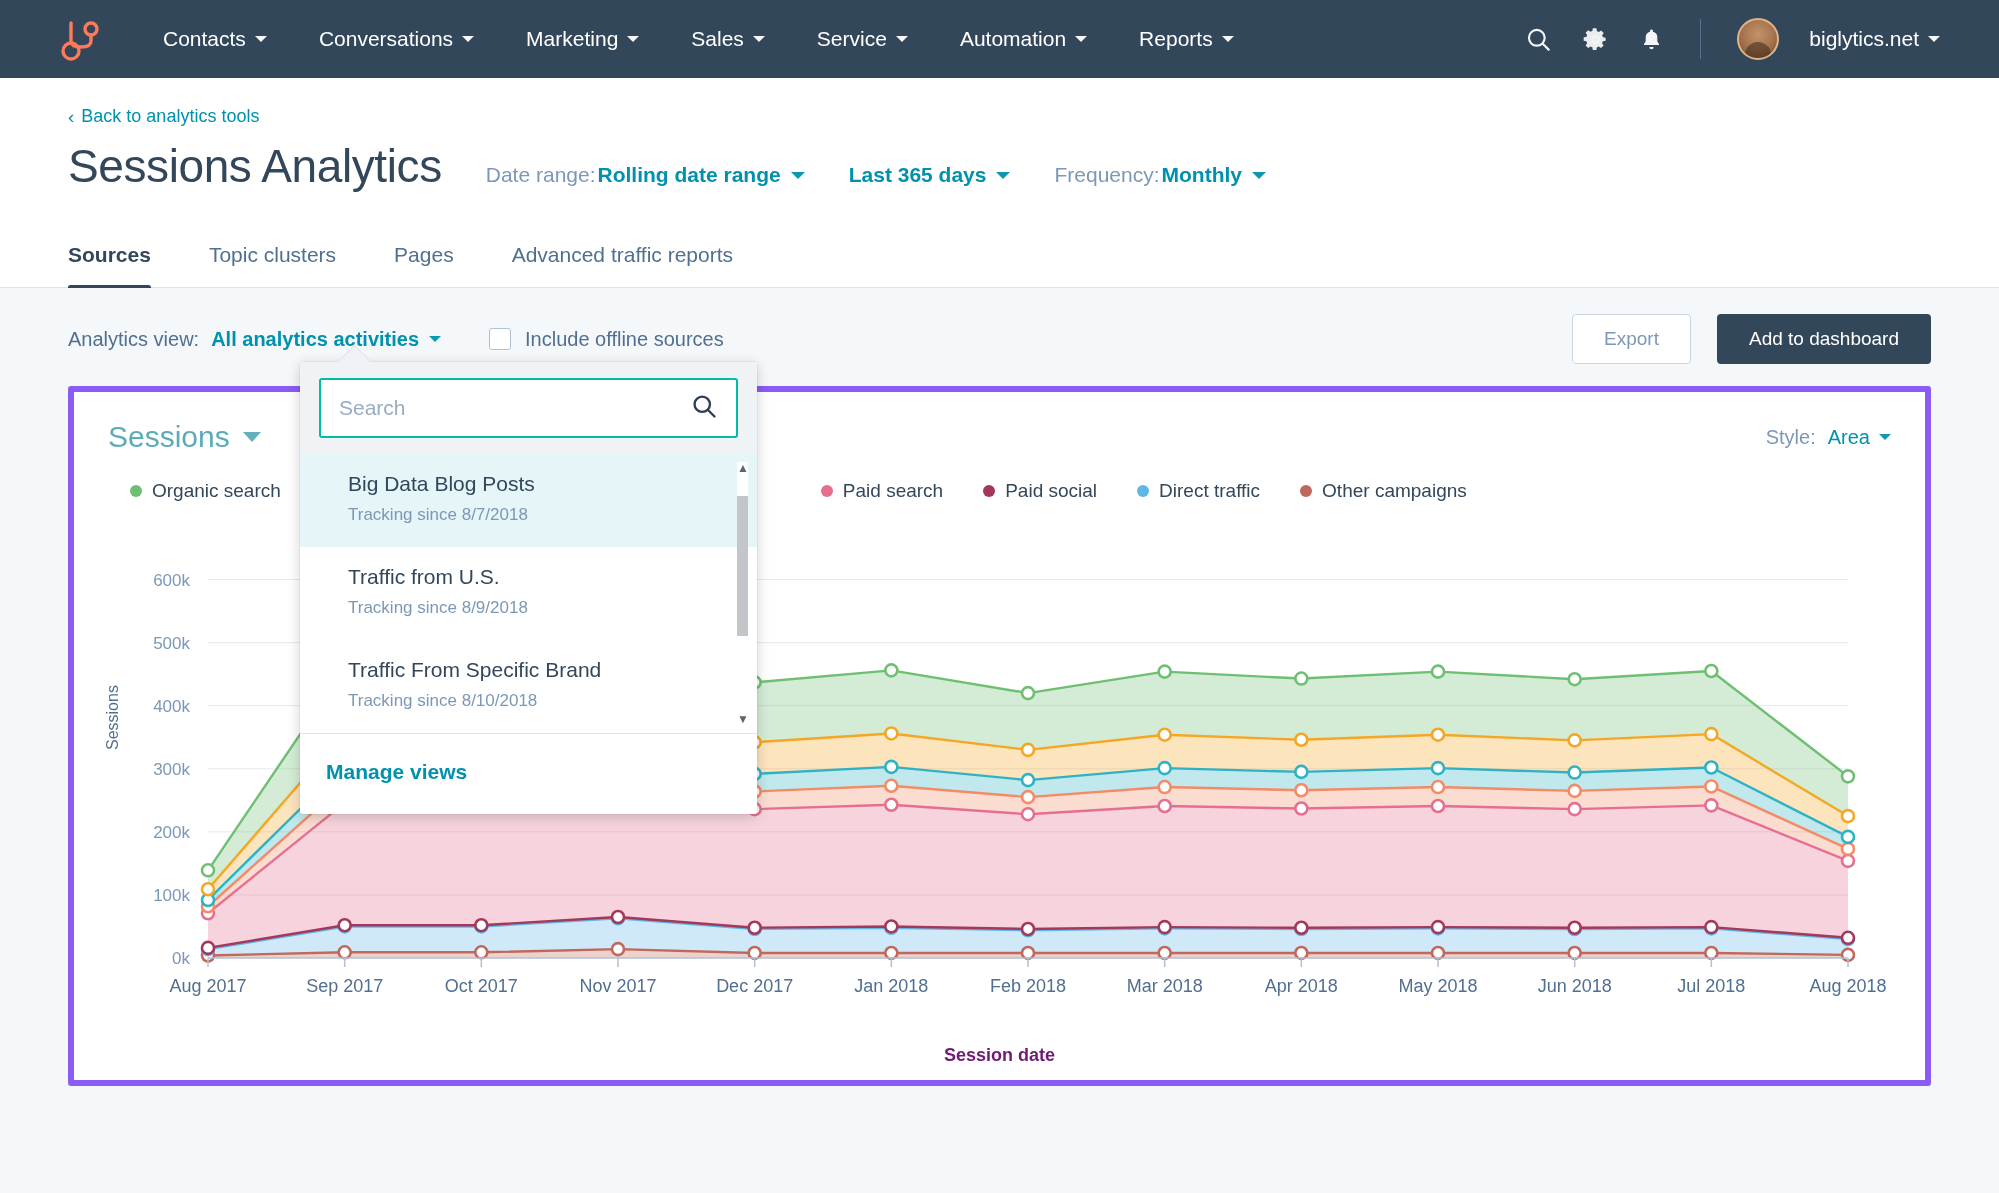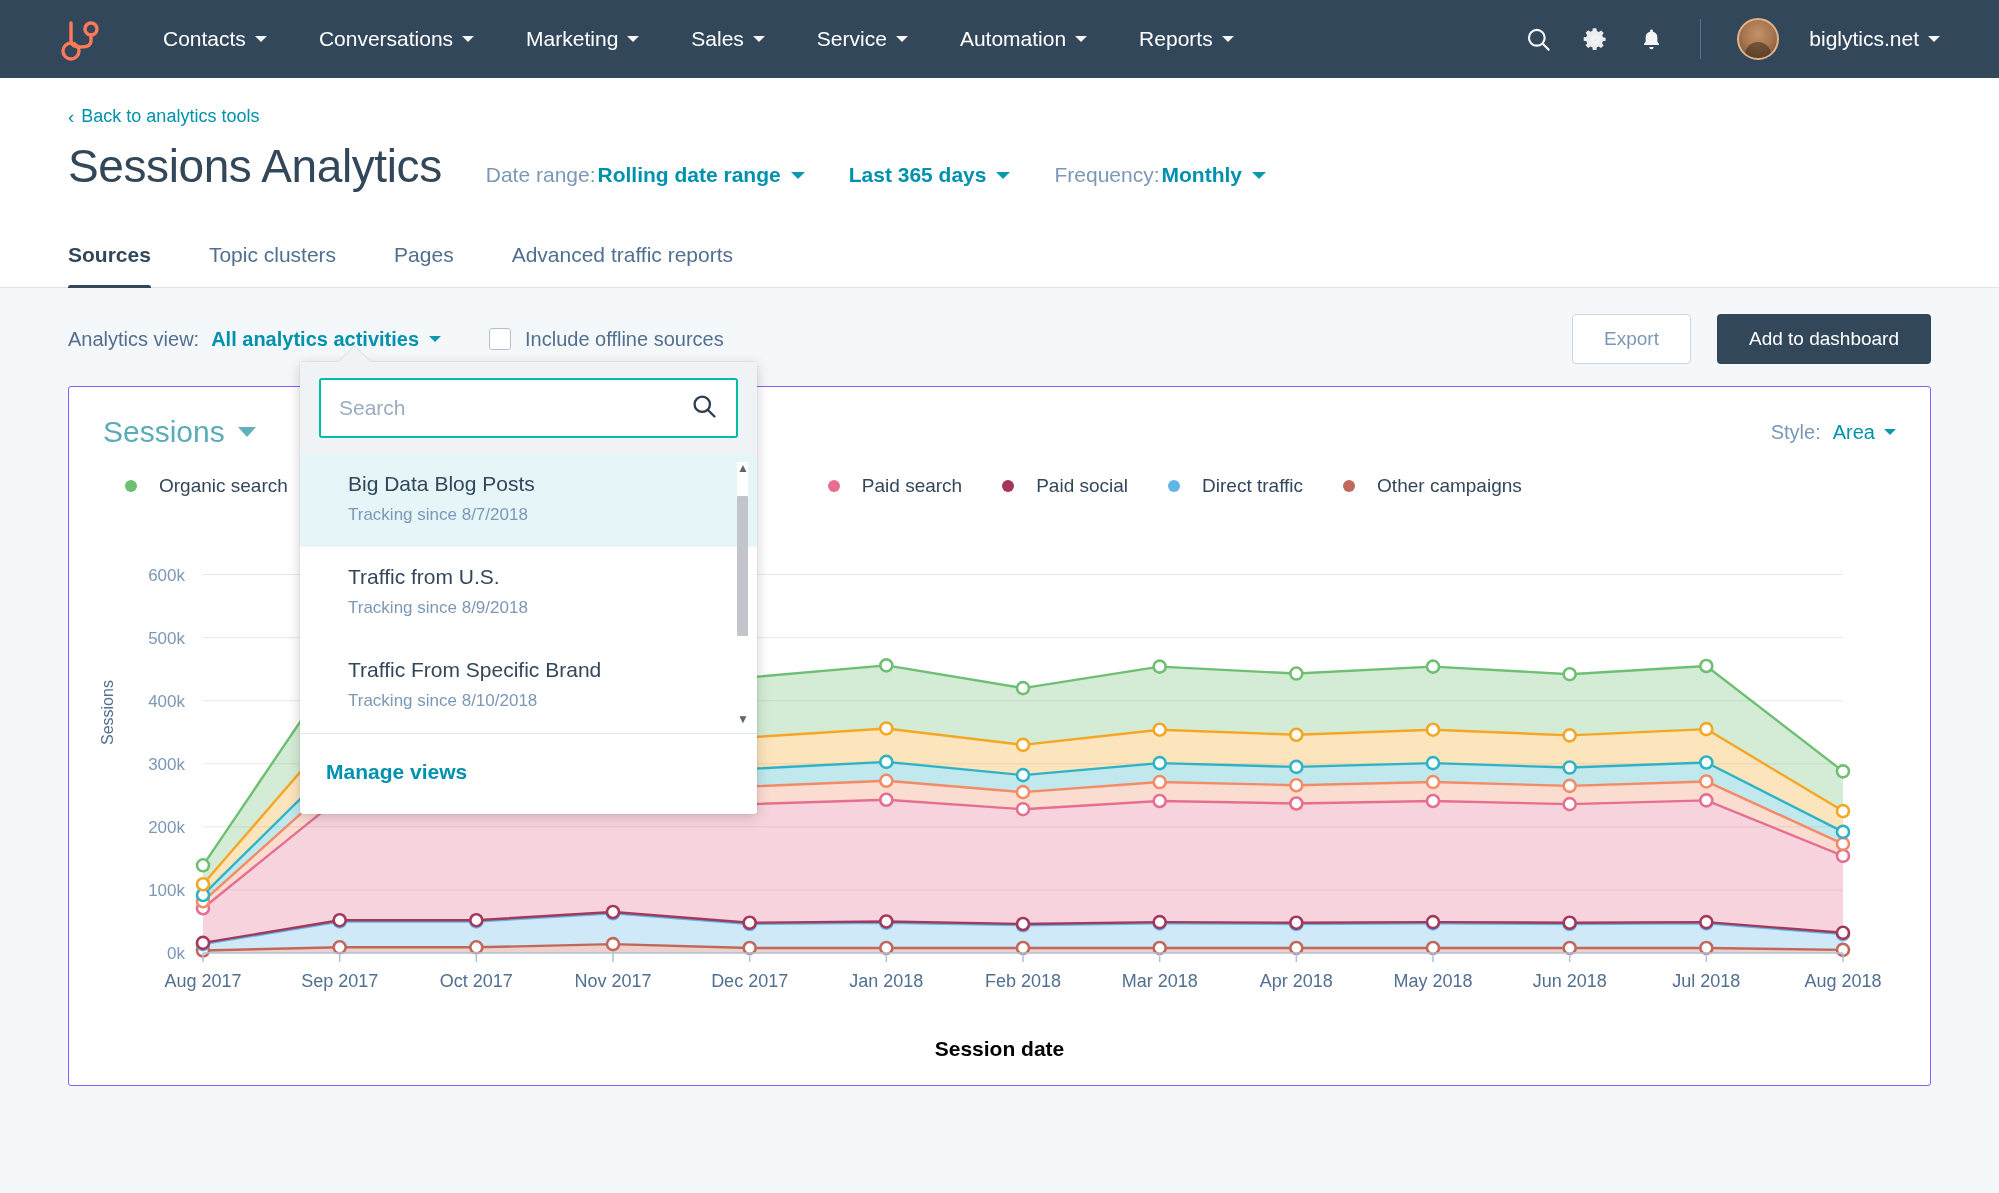"Sessions" .card { border: 1px solid #8b5cf6 -> 6px solid #8b5cf6 }
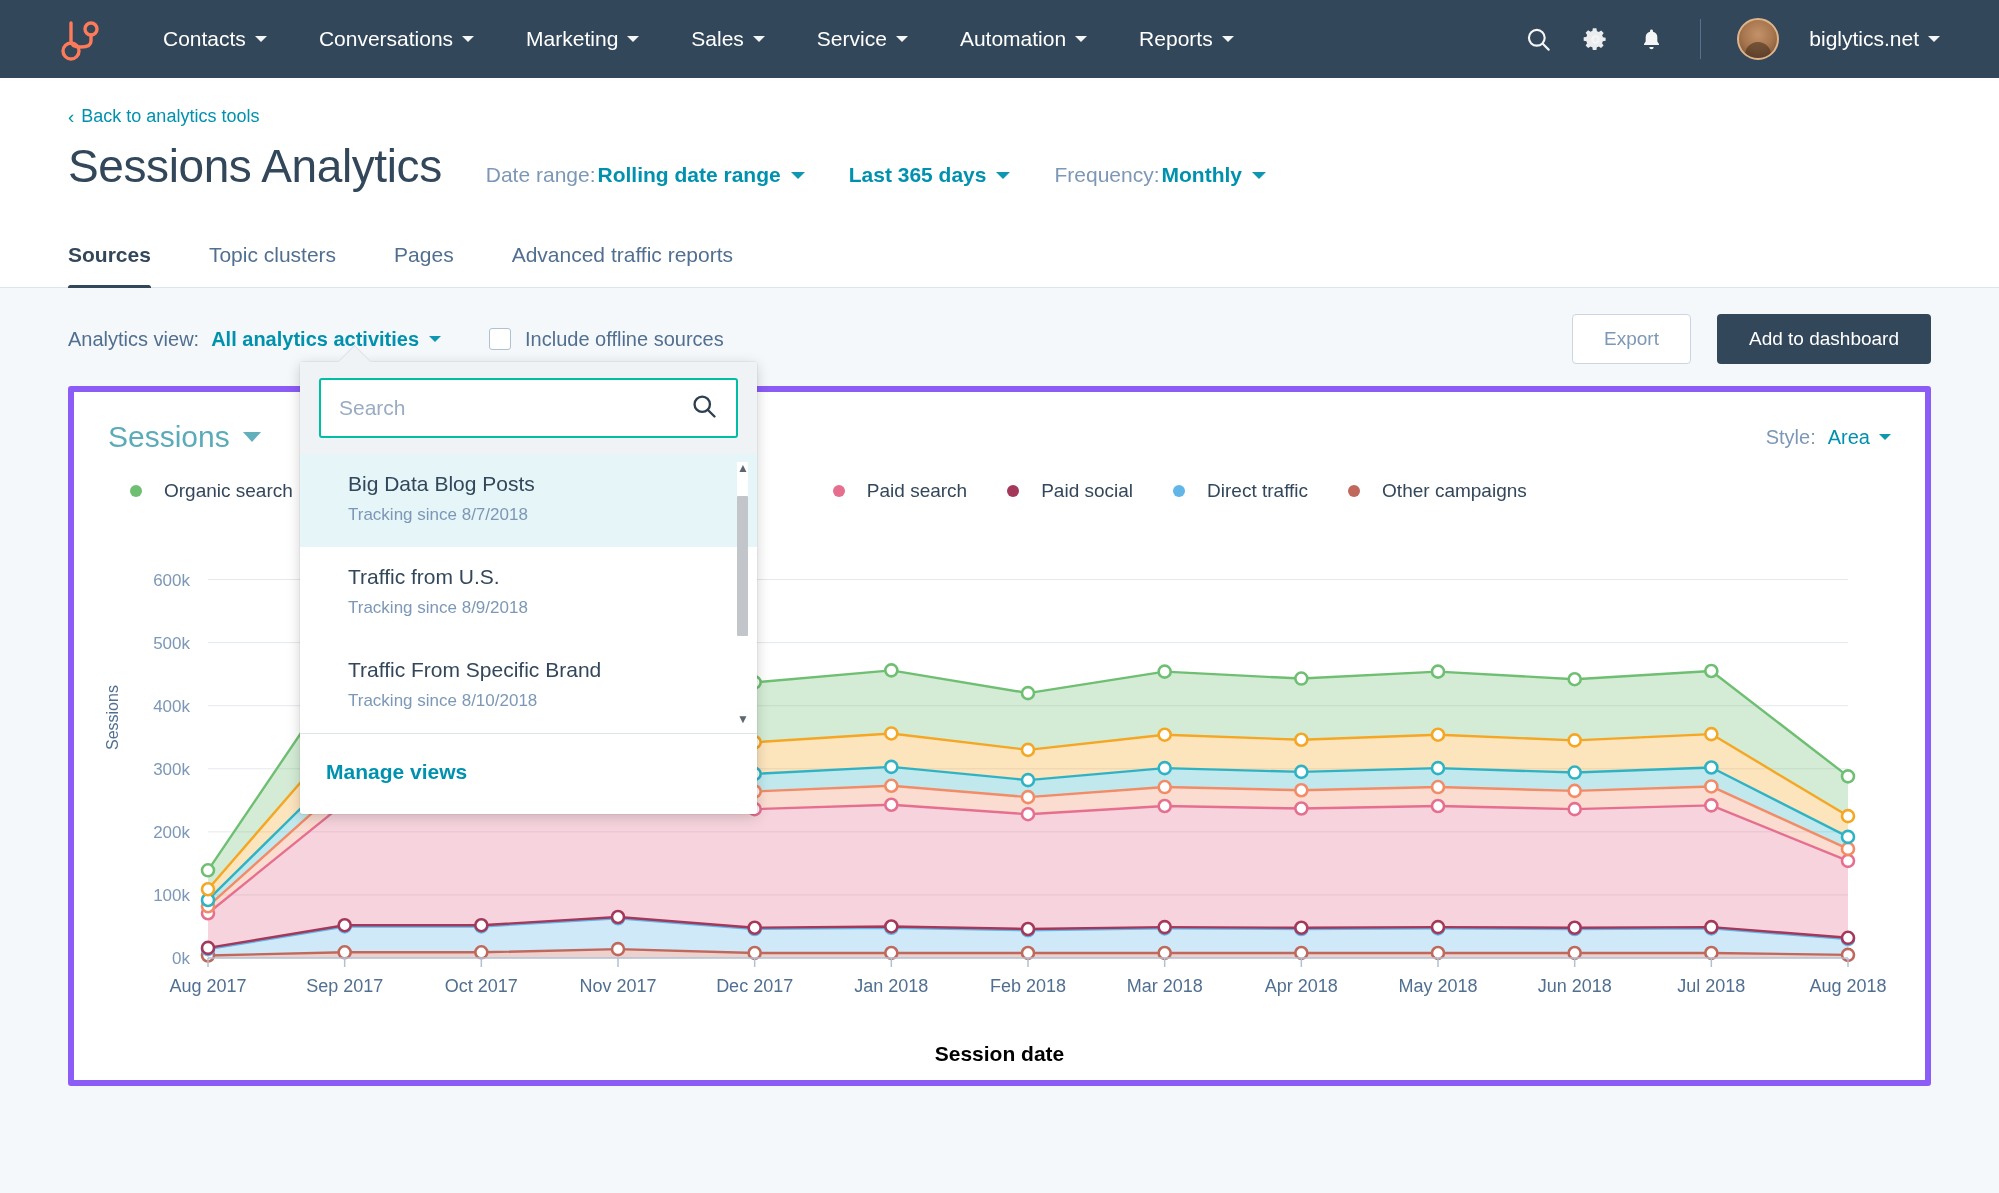"Organic search" .leg { gap: 22px -> 10px }
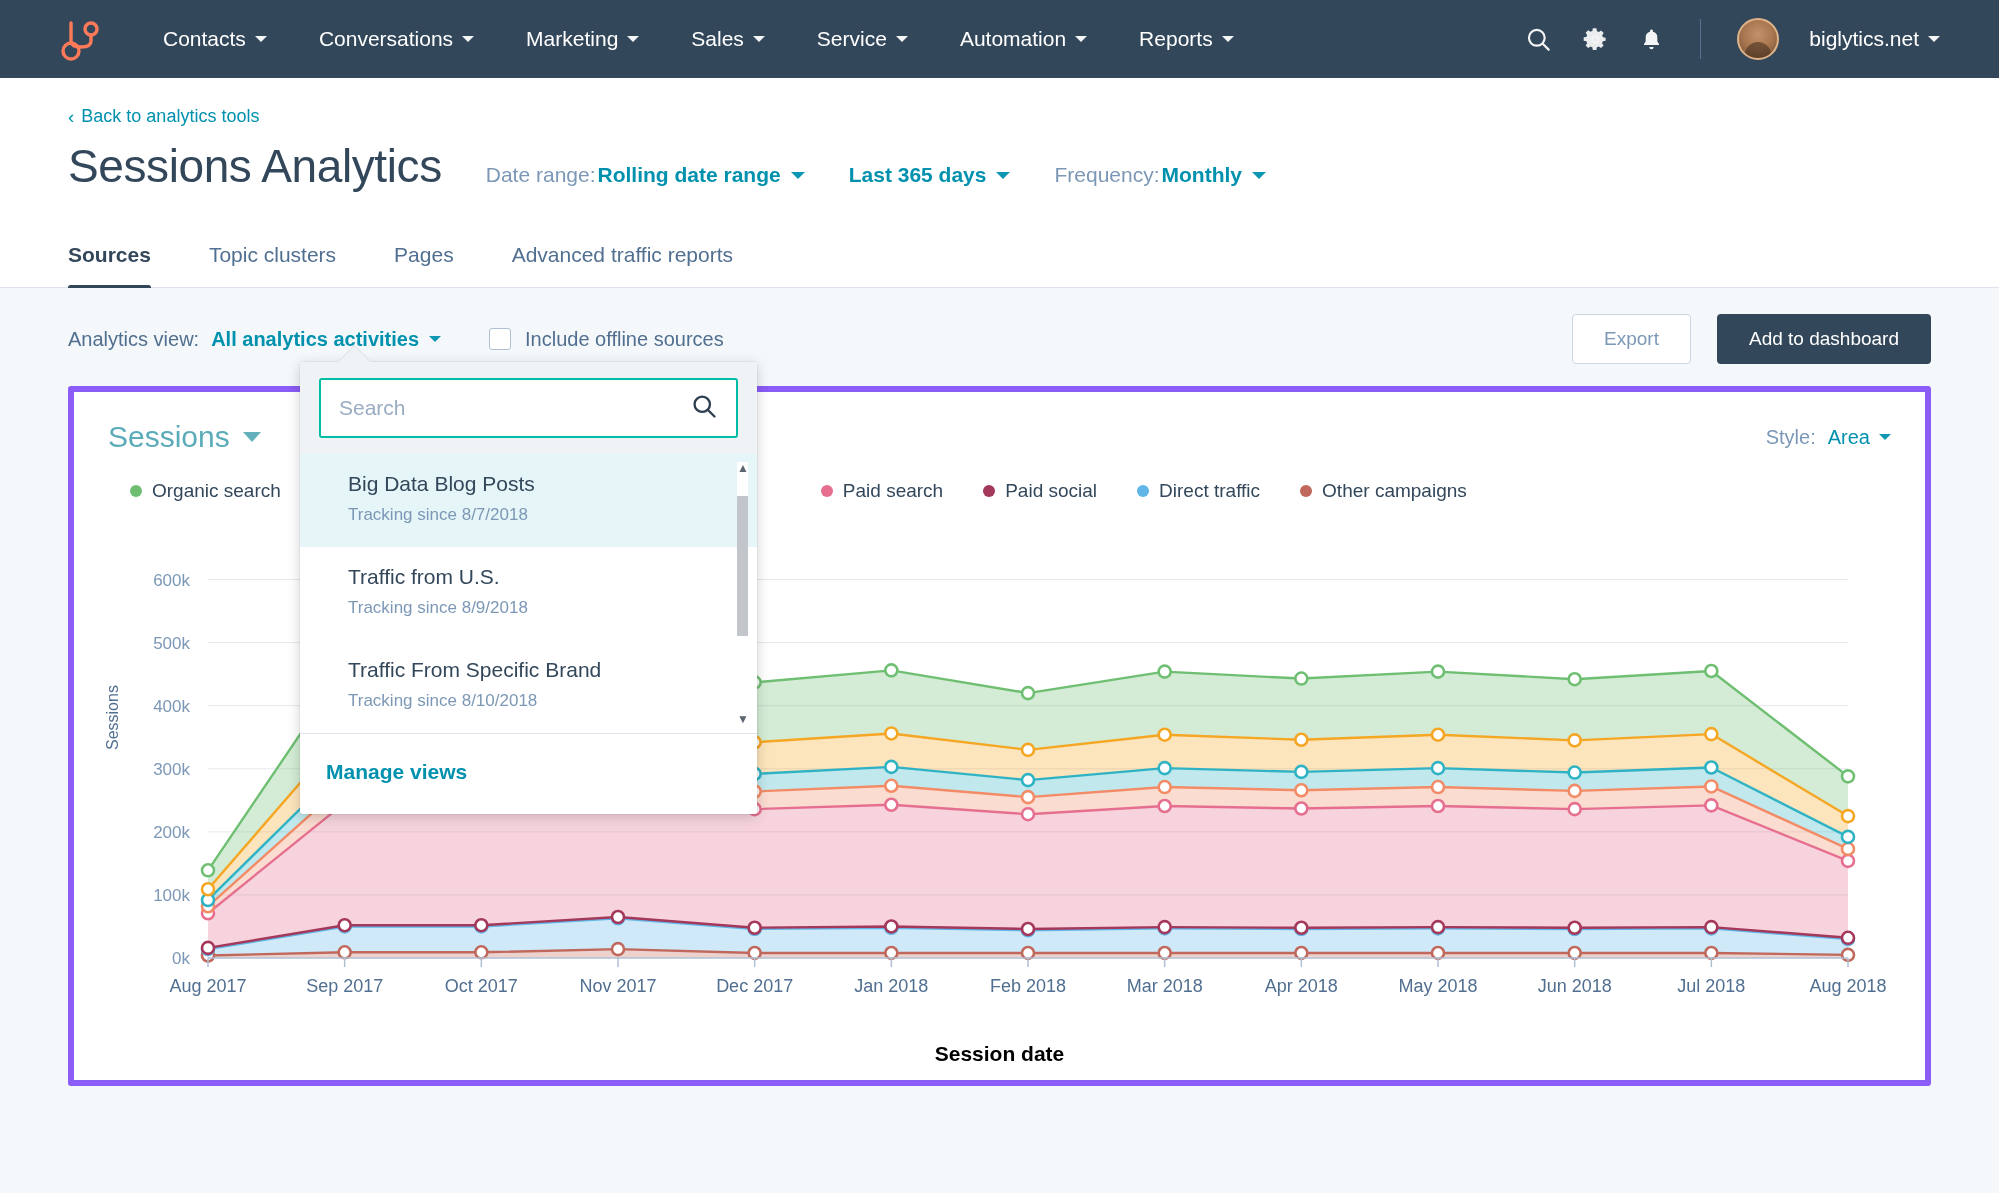"Session date" .xlab { color: #000000 -> #701a75; font-size: 21px -> 18px }
